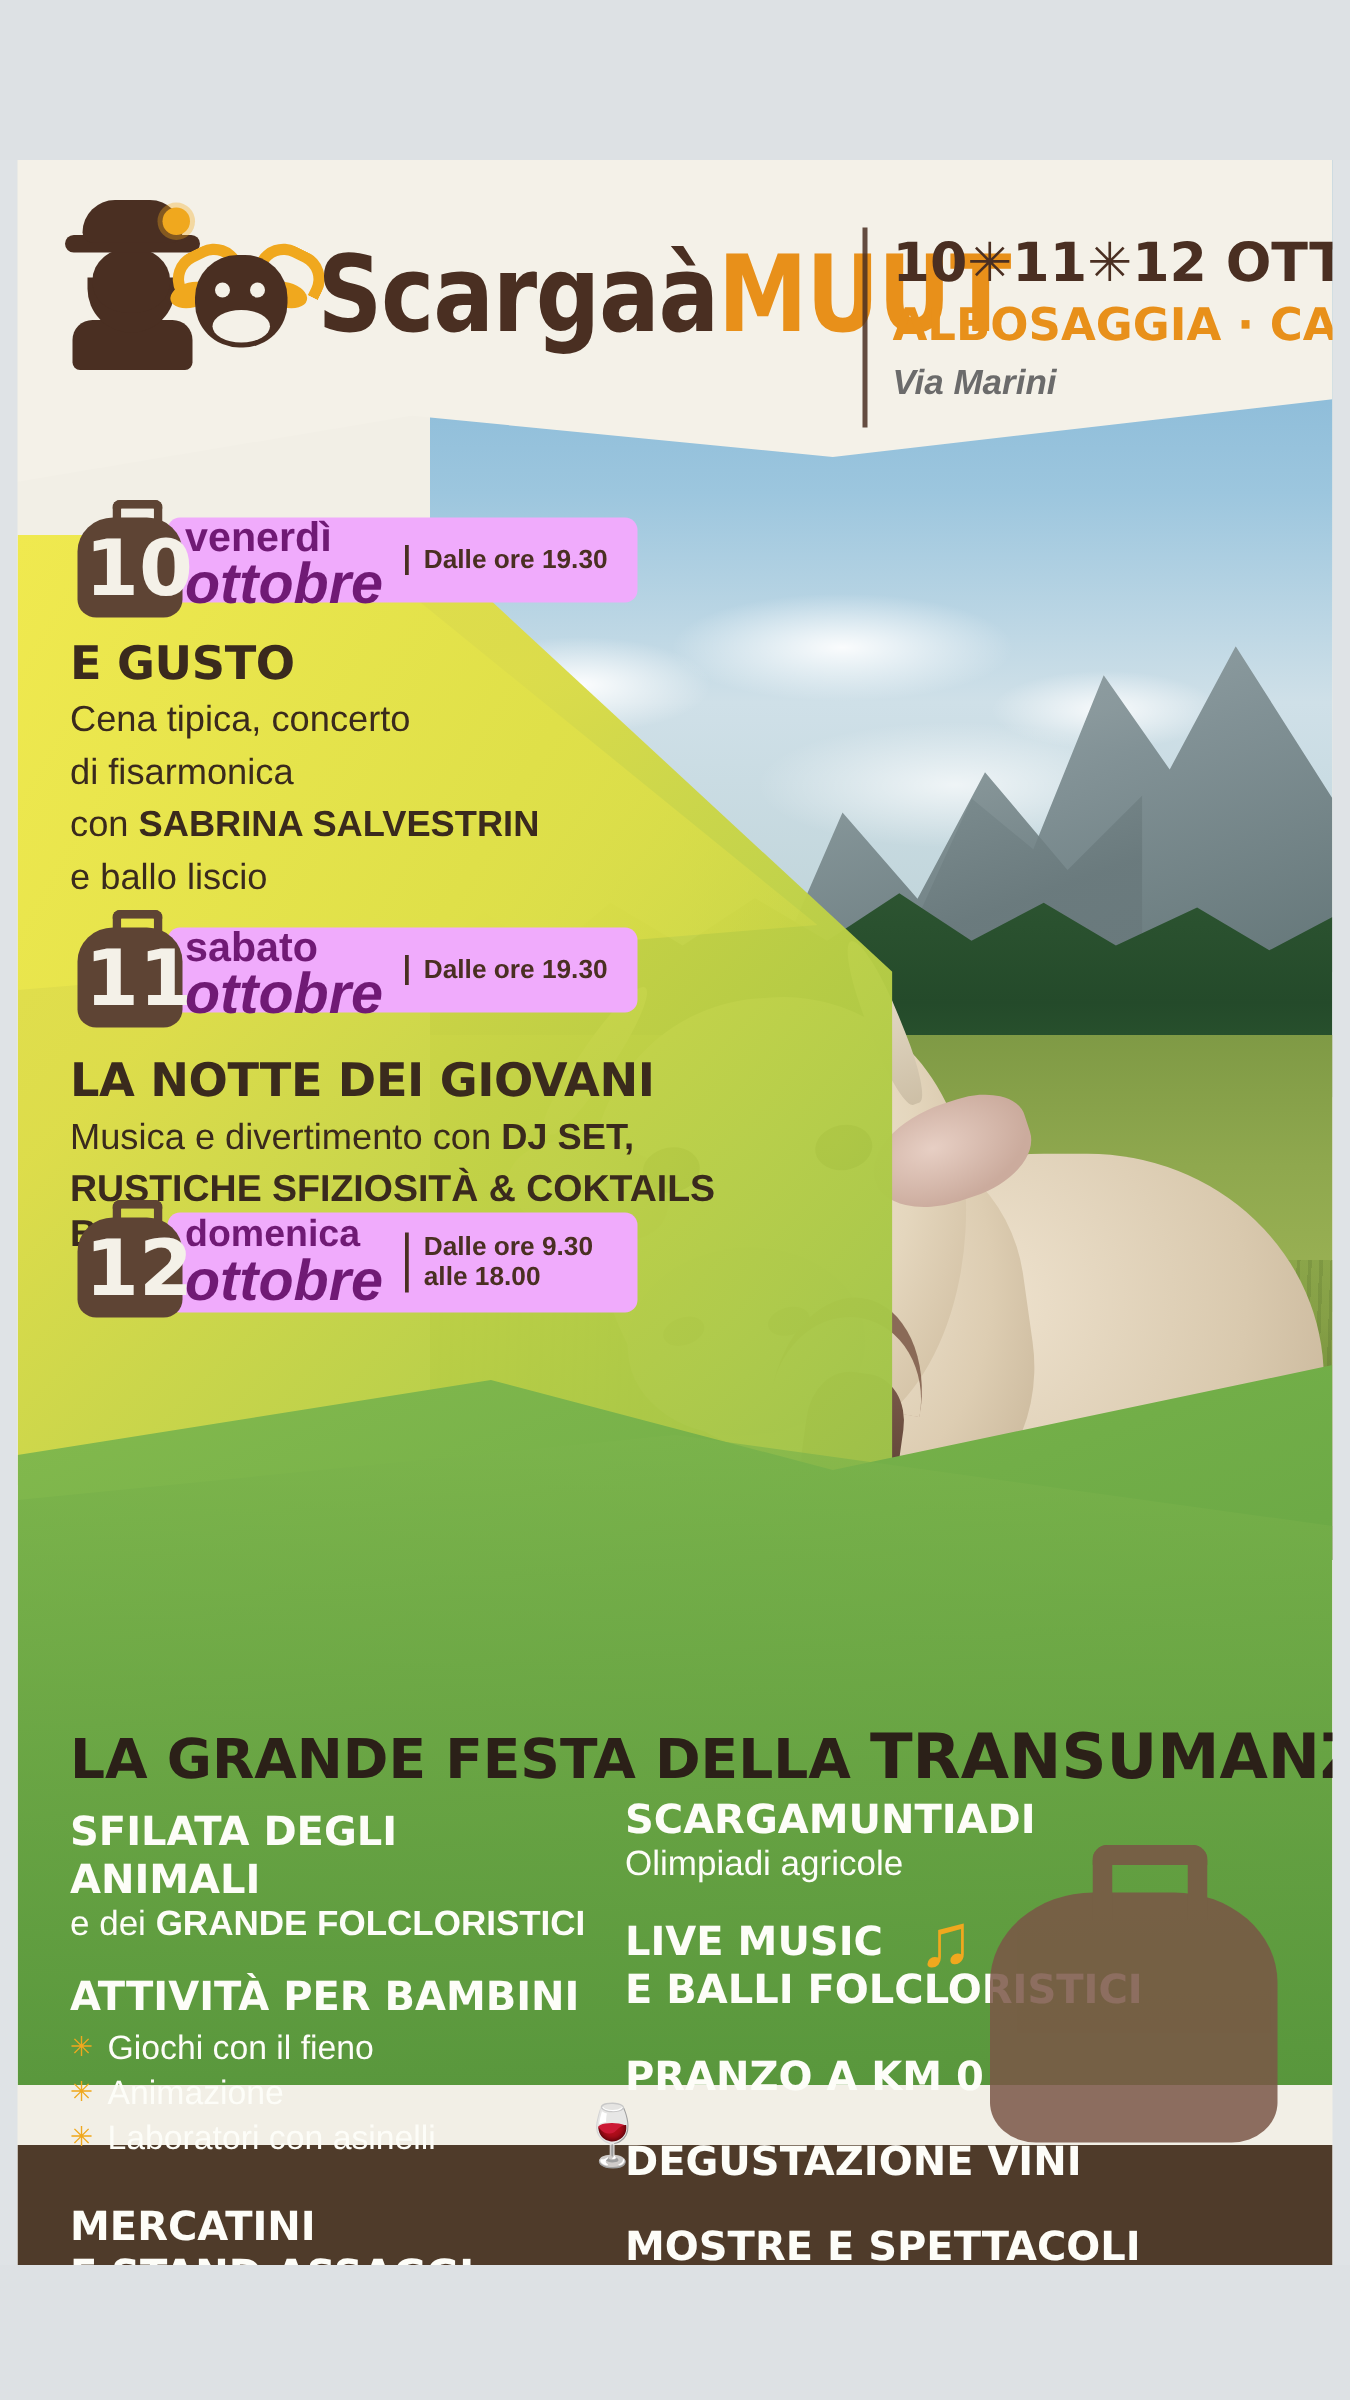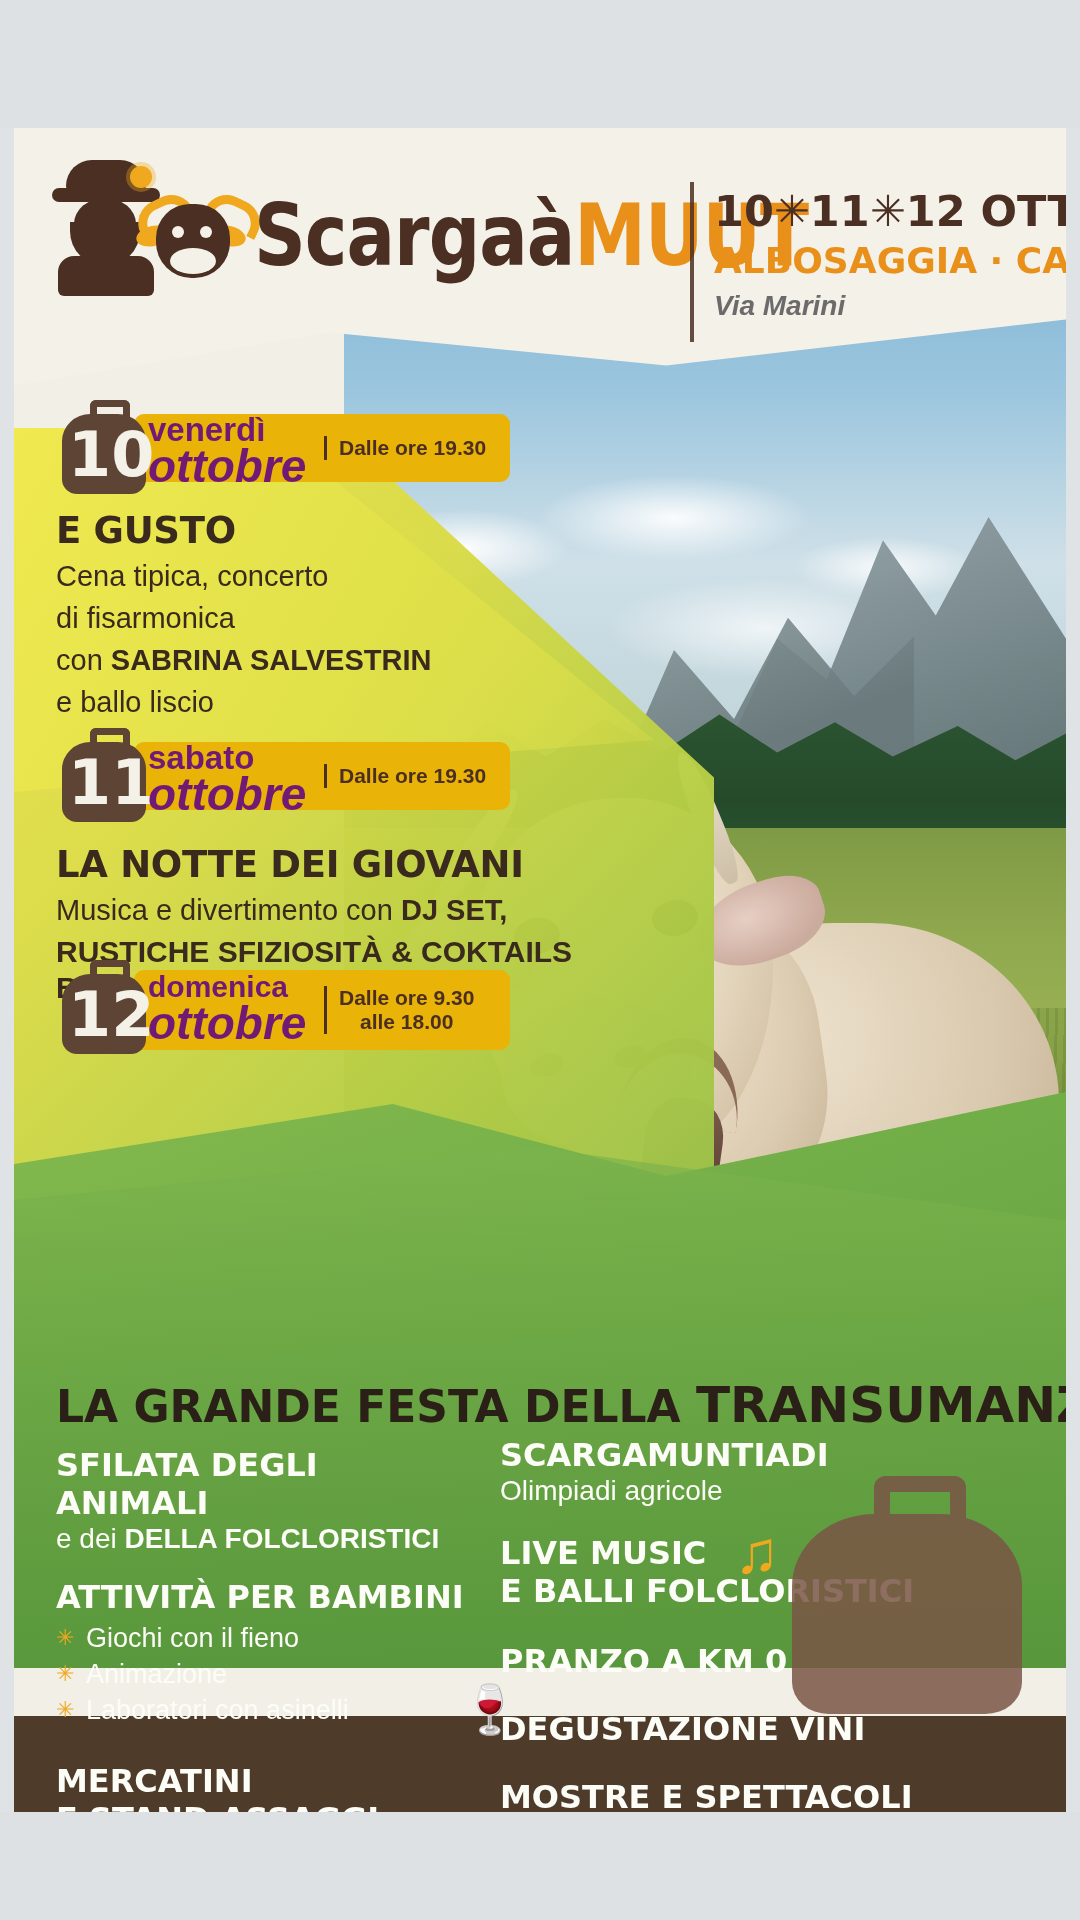"Dalle ore 19.30" .day-pill { background: #eab308 -> #f0abfc; text-align: center -> none }
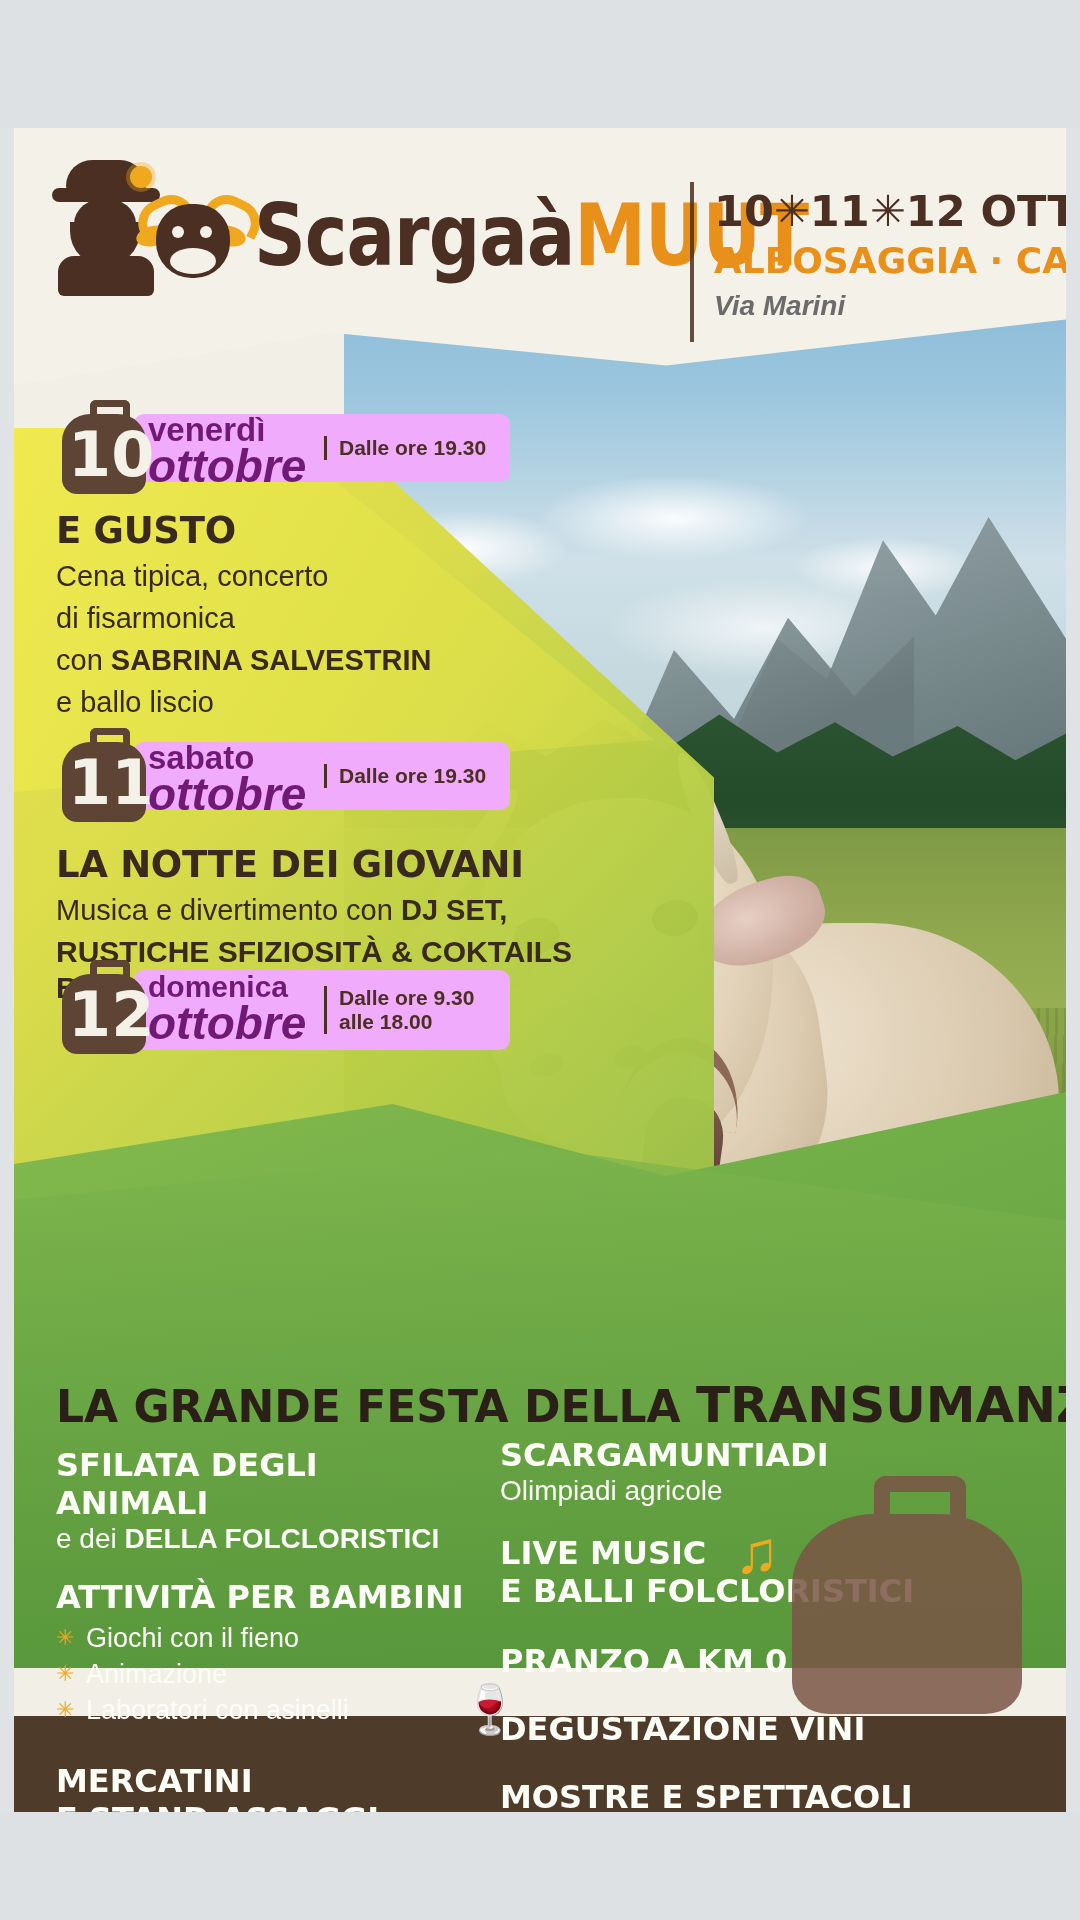"DELLA FOLCLORISTICI" b { text: DELLA -> GRANDE }
